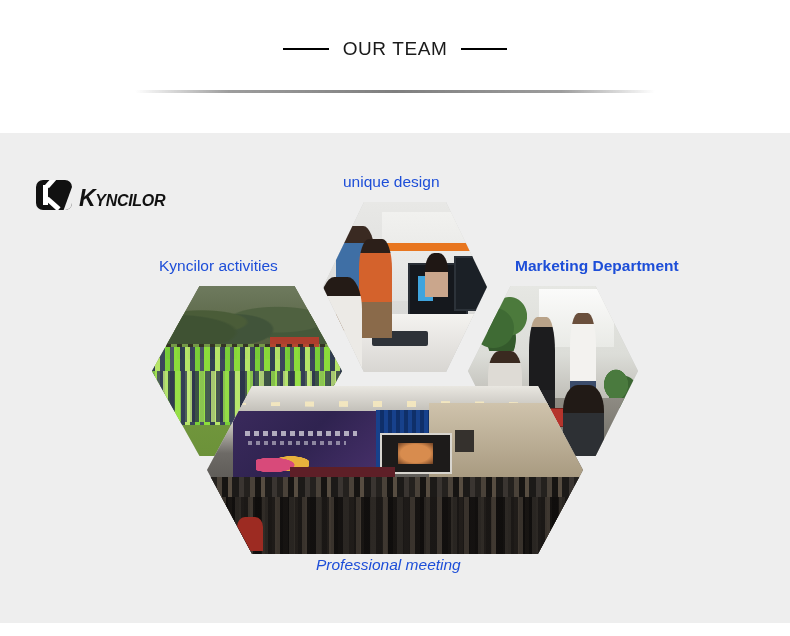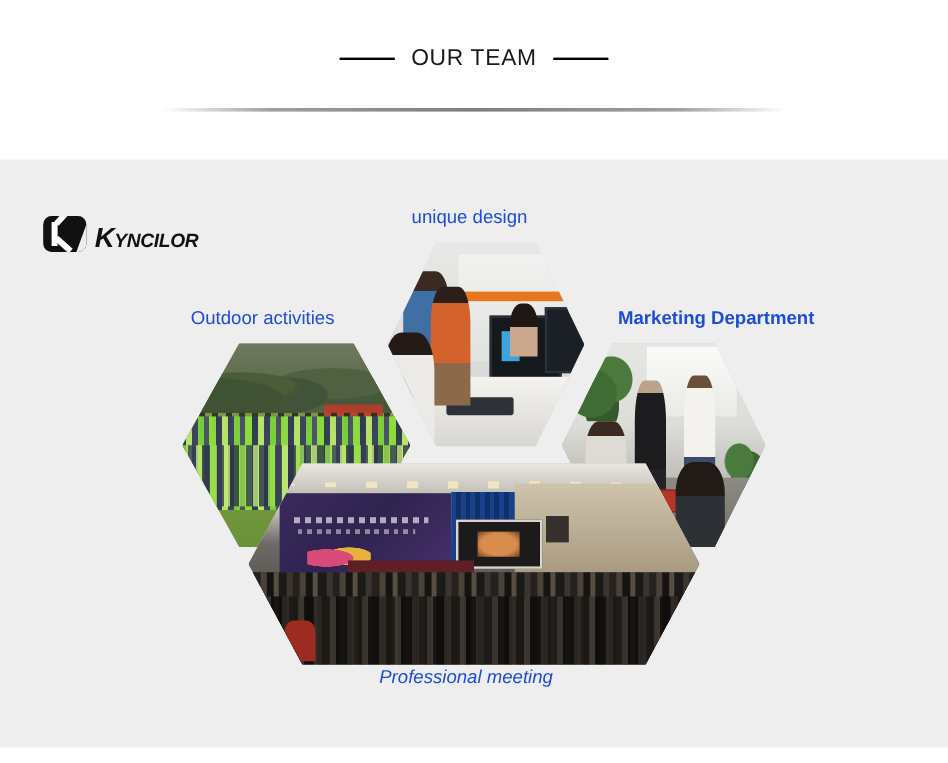"Outdoor activities" div.hex-label { text: Outdoor -> Kyncilor }
